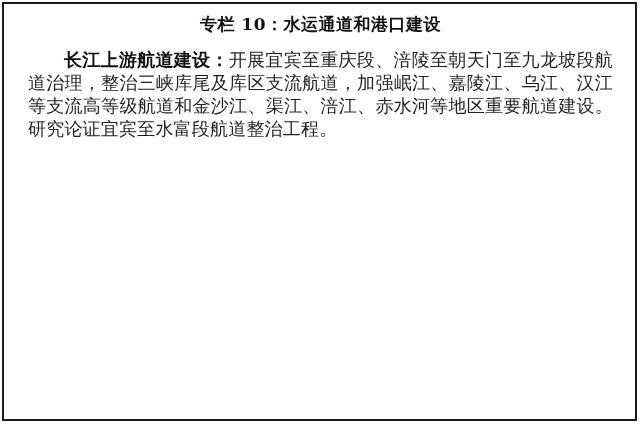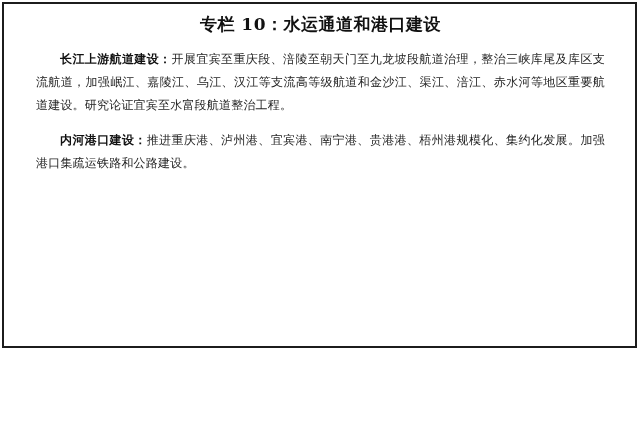"专栏 10：水运通道和港口建设" .panel { height: 346px -> 419px }
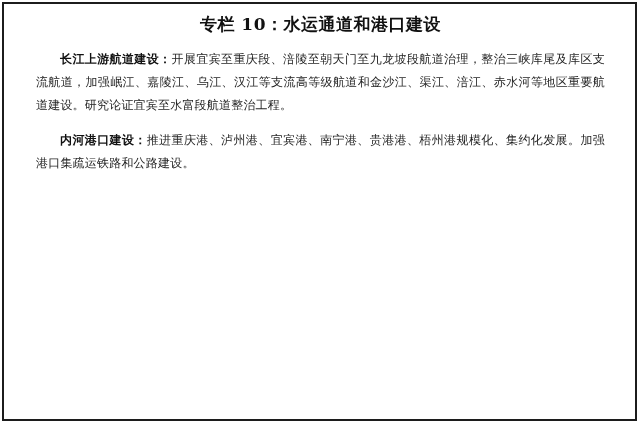"长江上游航道建设：开展宜宾至重庆段、涪陵至朝天门至九龙坡段航道治理，整治三峡库尾" .para { font-size: 12px -> 18px; margin: 12px -> 4px }
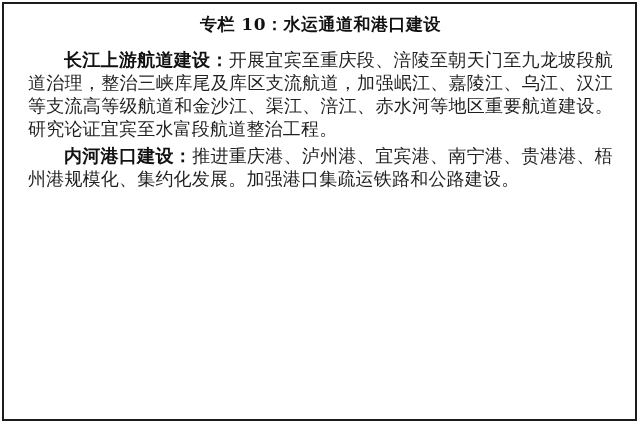"内河港口建设：推进重庆港、泸州港、宜宾港、南宁港、贵港港、梧州港规模化、集约化发" p.para { html: <p><span>内河港口建设：</span><span>推进重庆港、泸州港、宜宾港、南宁港、贵港港、梧州港规模化、集约化发展。加强港口集疏运铁路和公路建设。</span></p> -> none }
